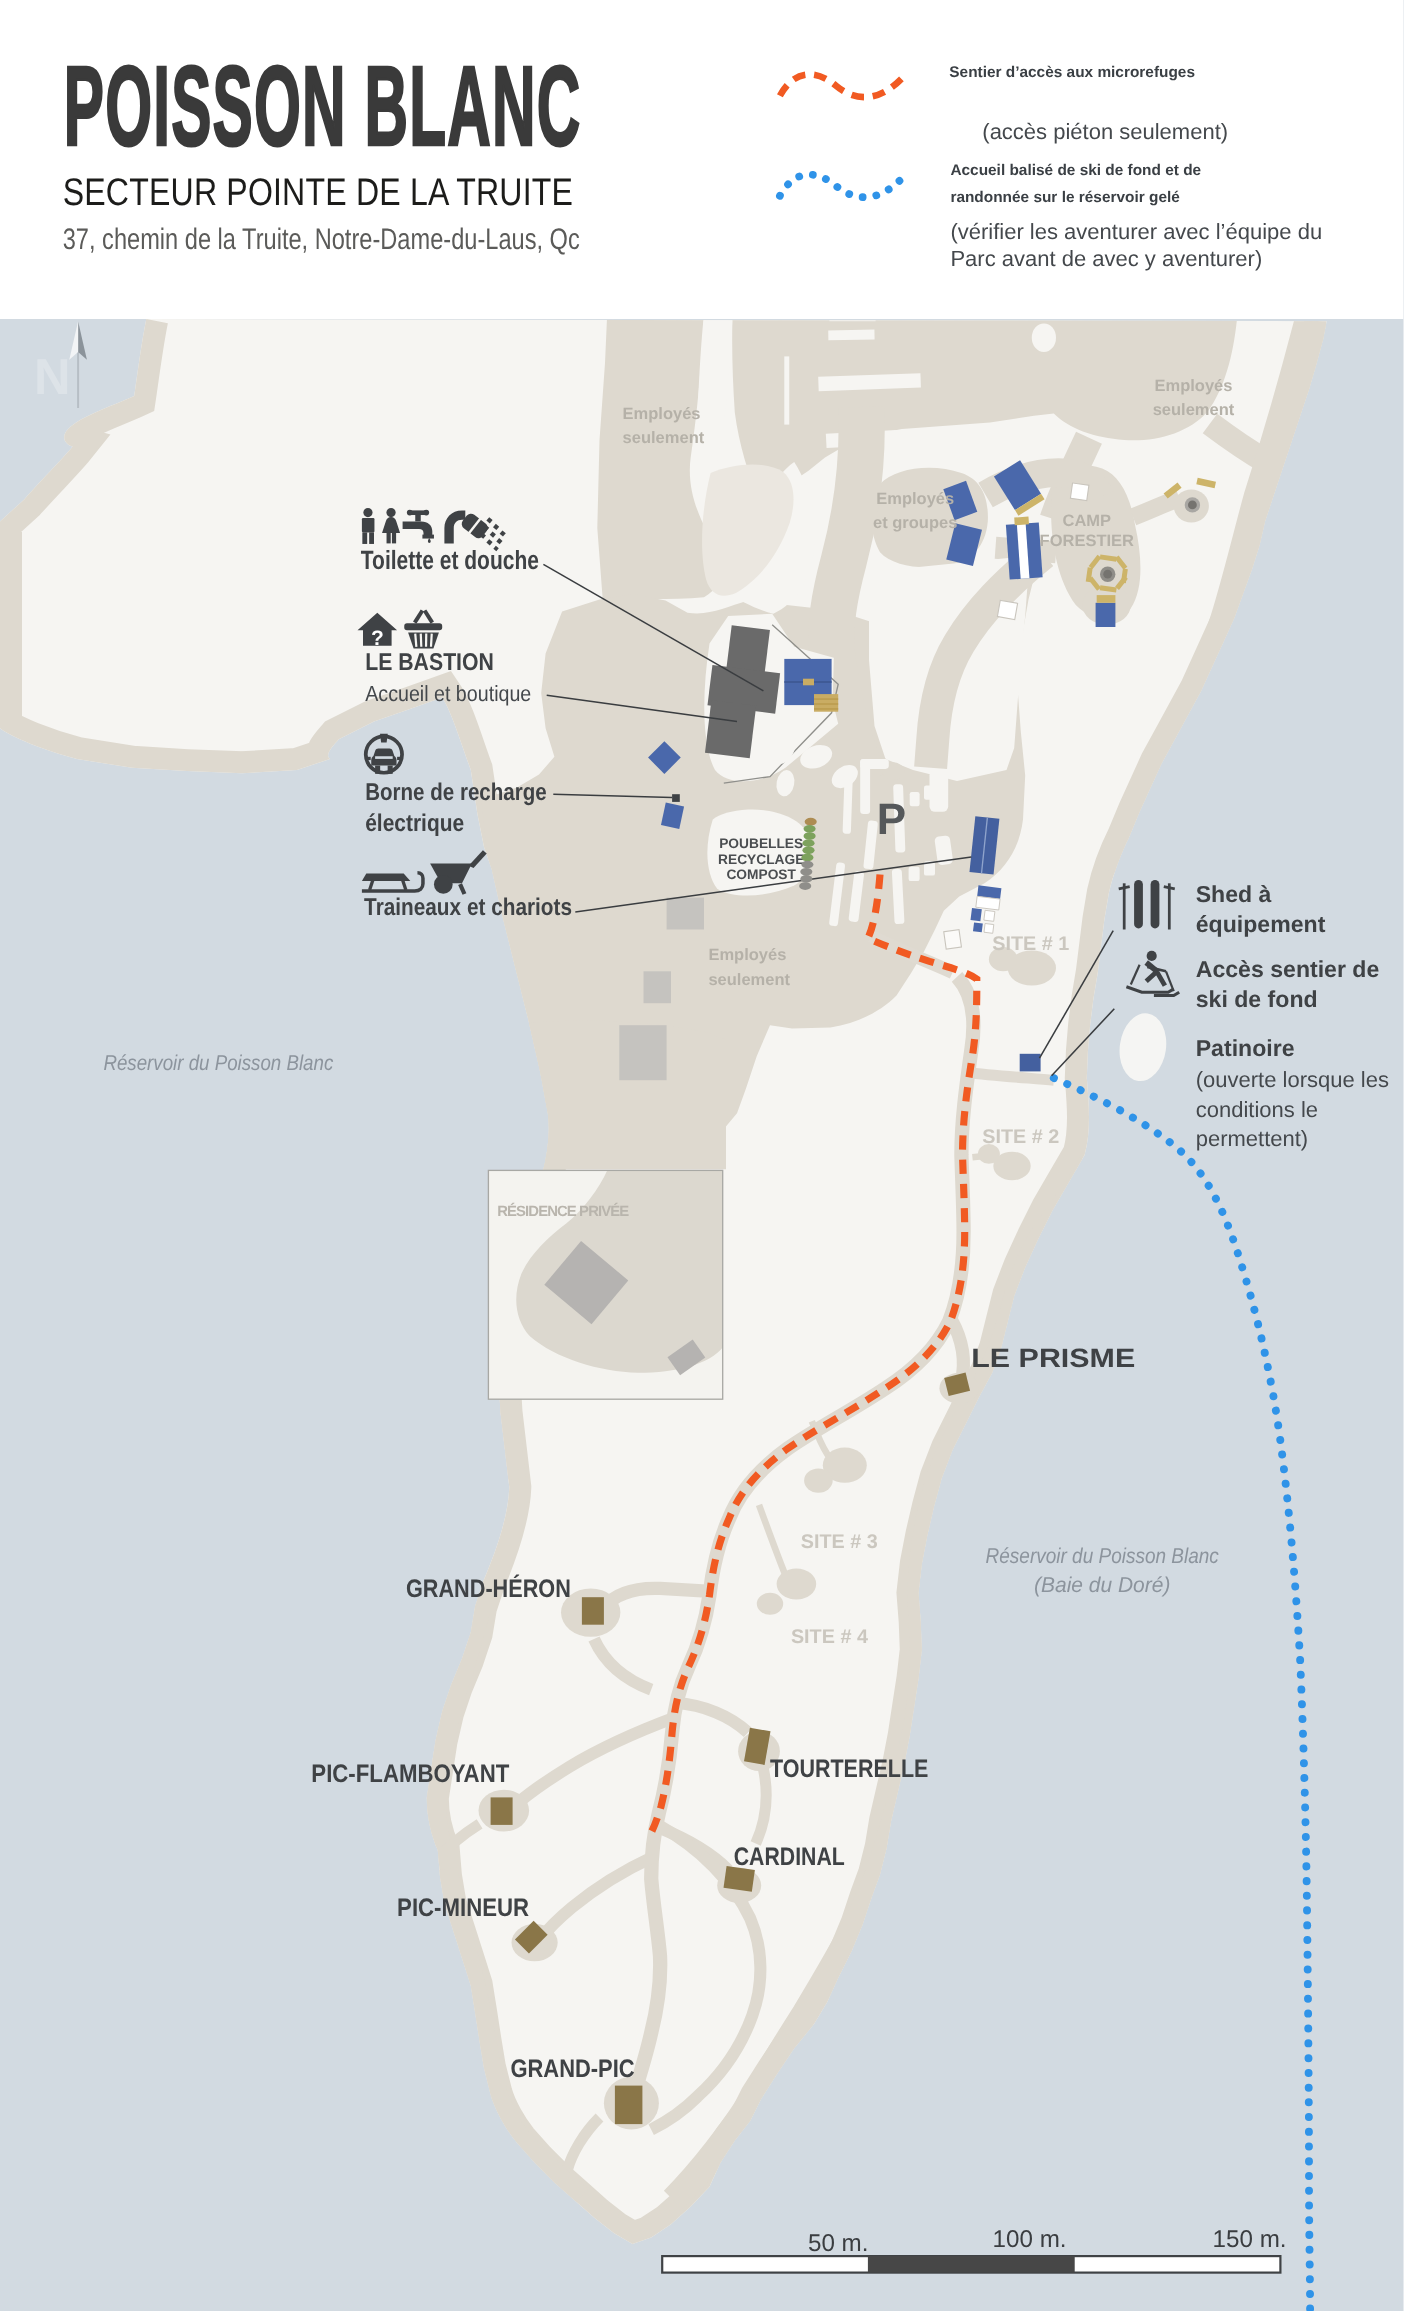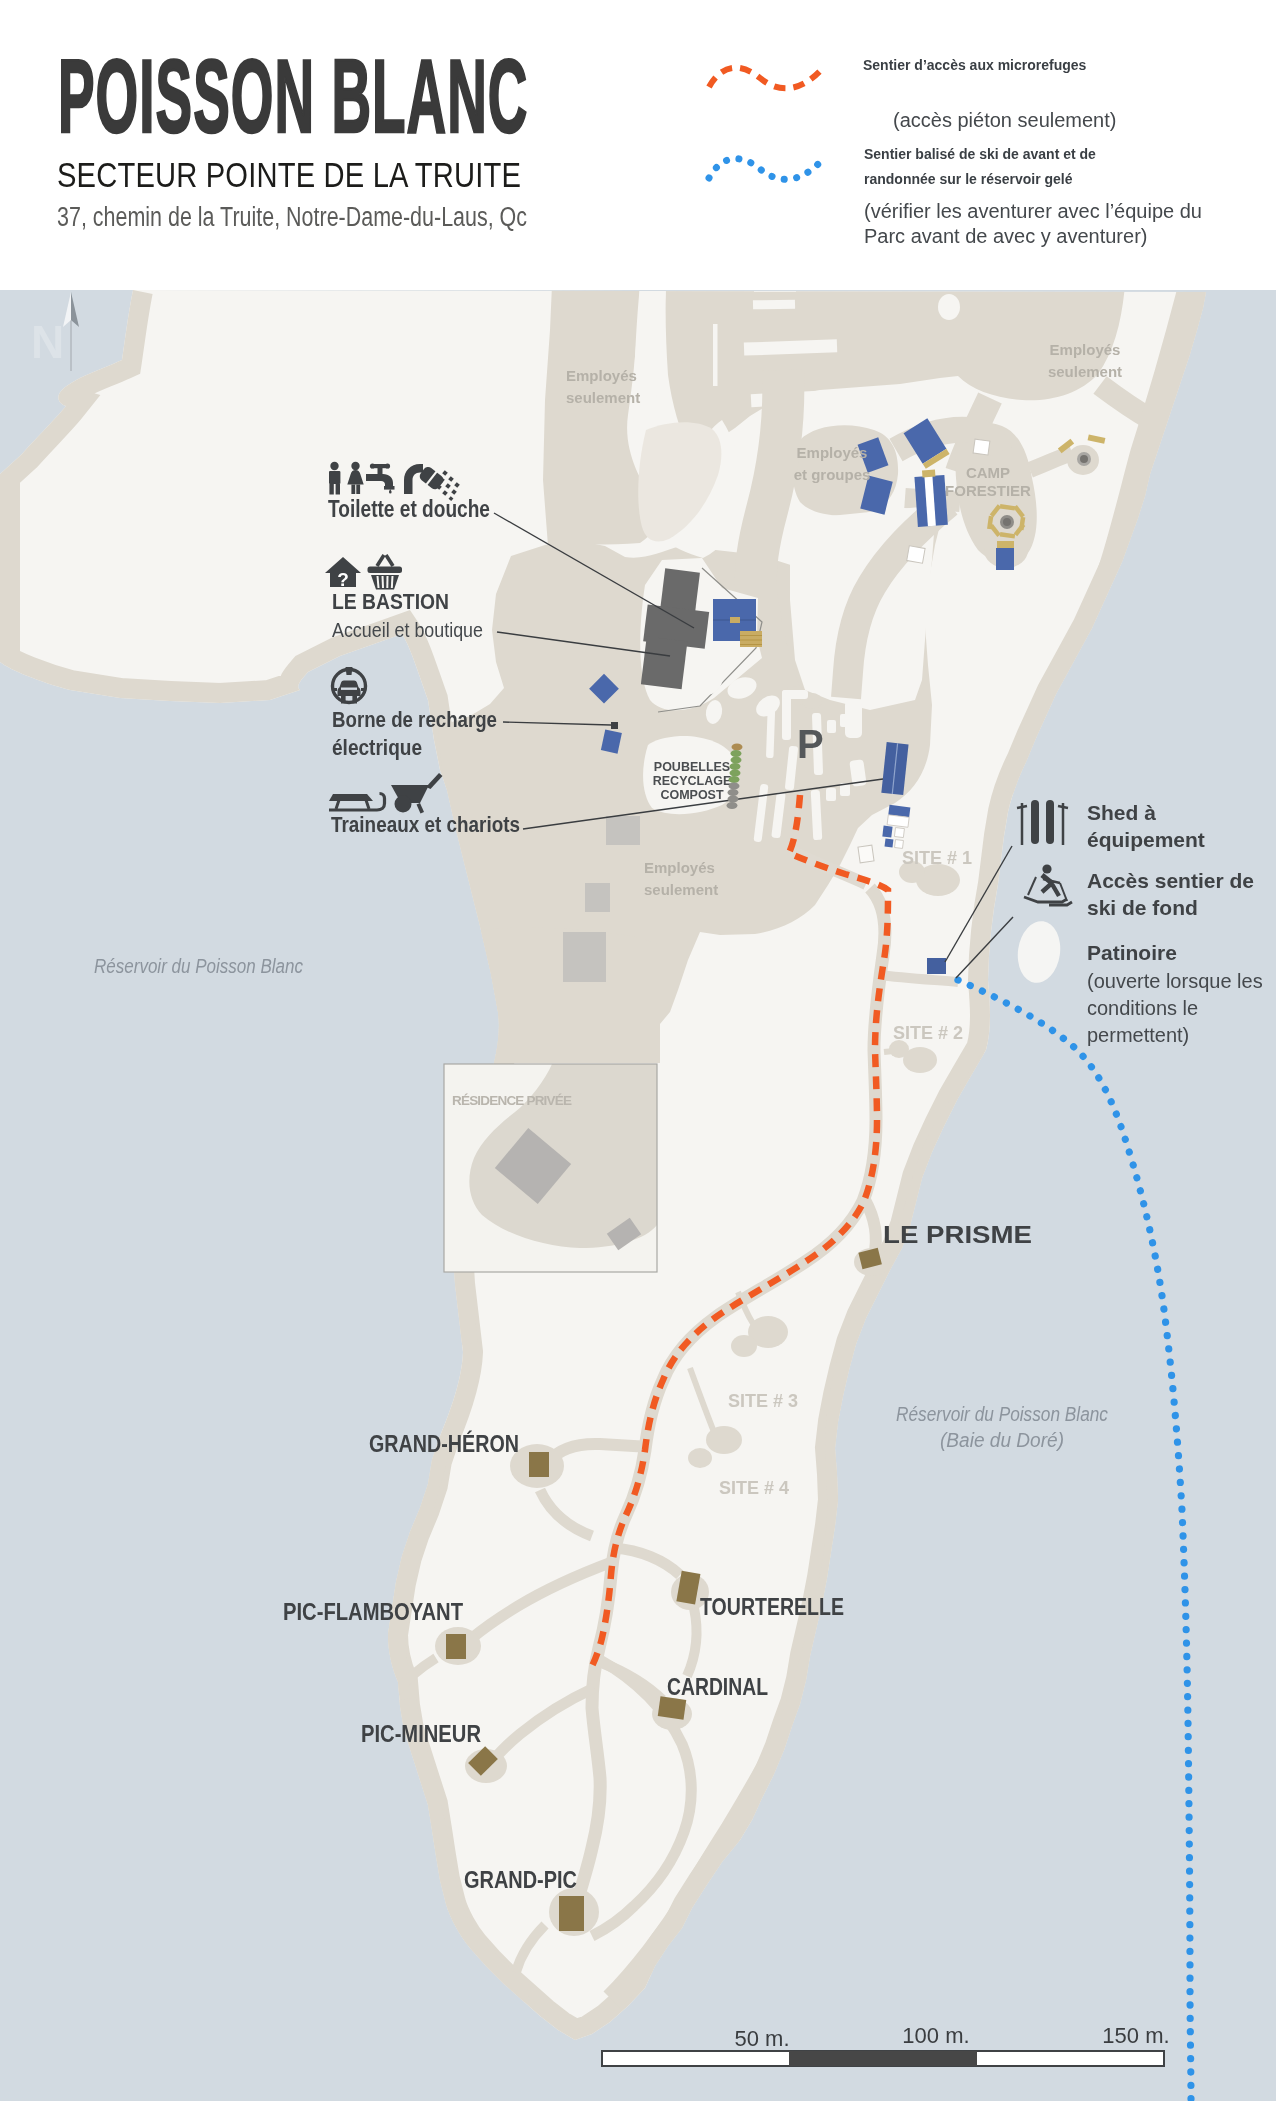"Sentier balisé de ski de" div.abs { text: Sentier balisé de ski de avant -> Accueil balisé de ski de fond }
